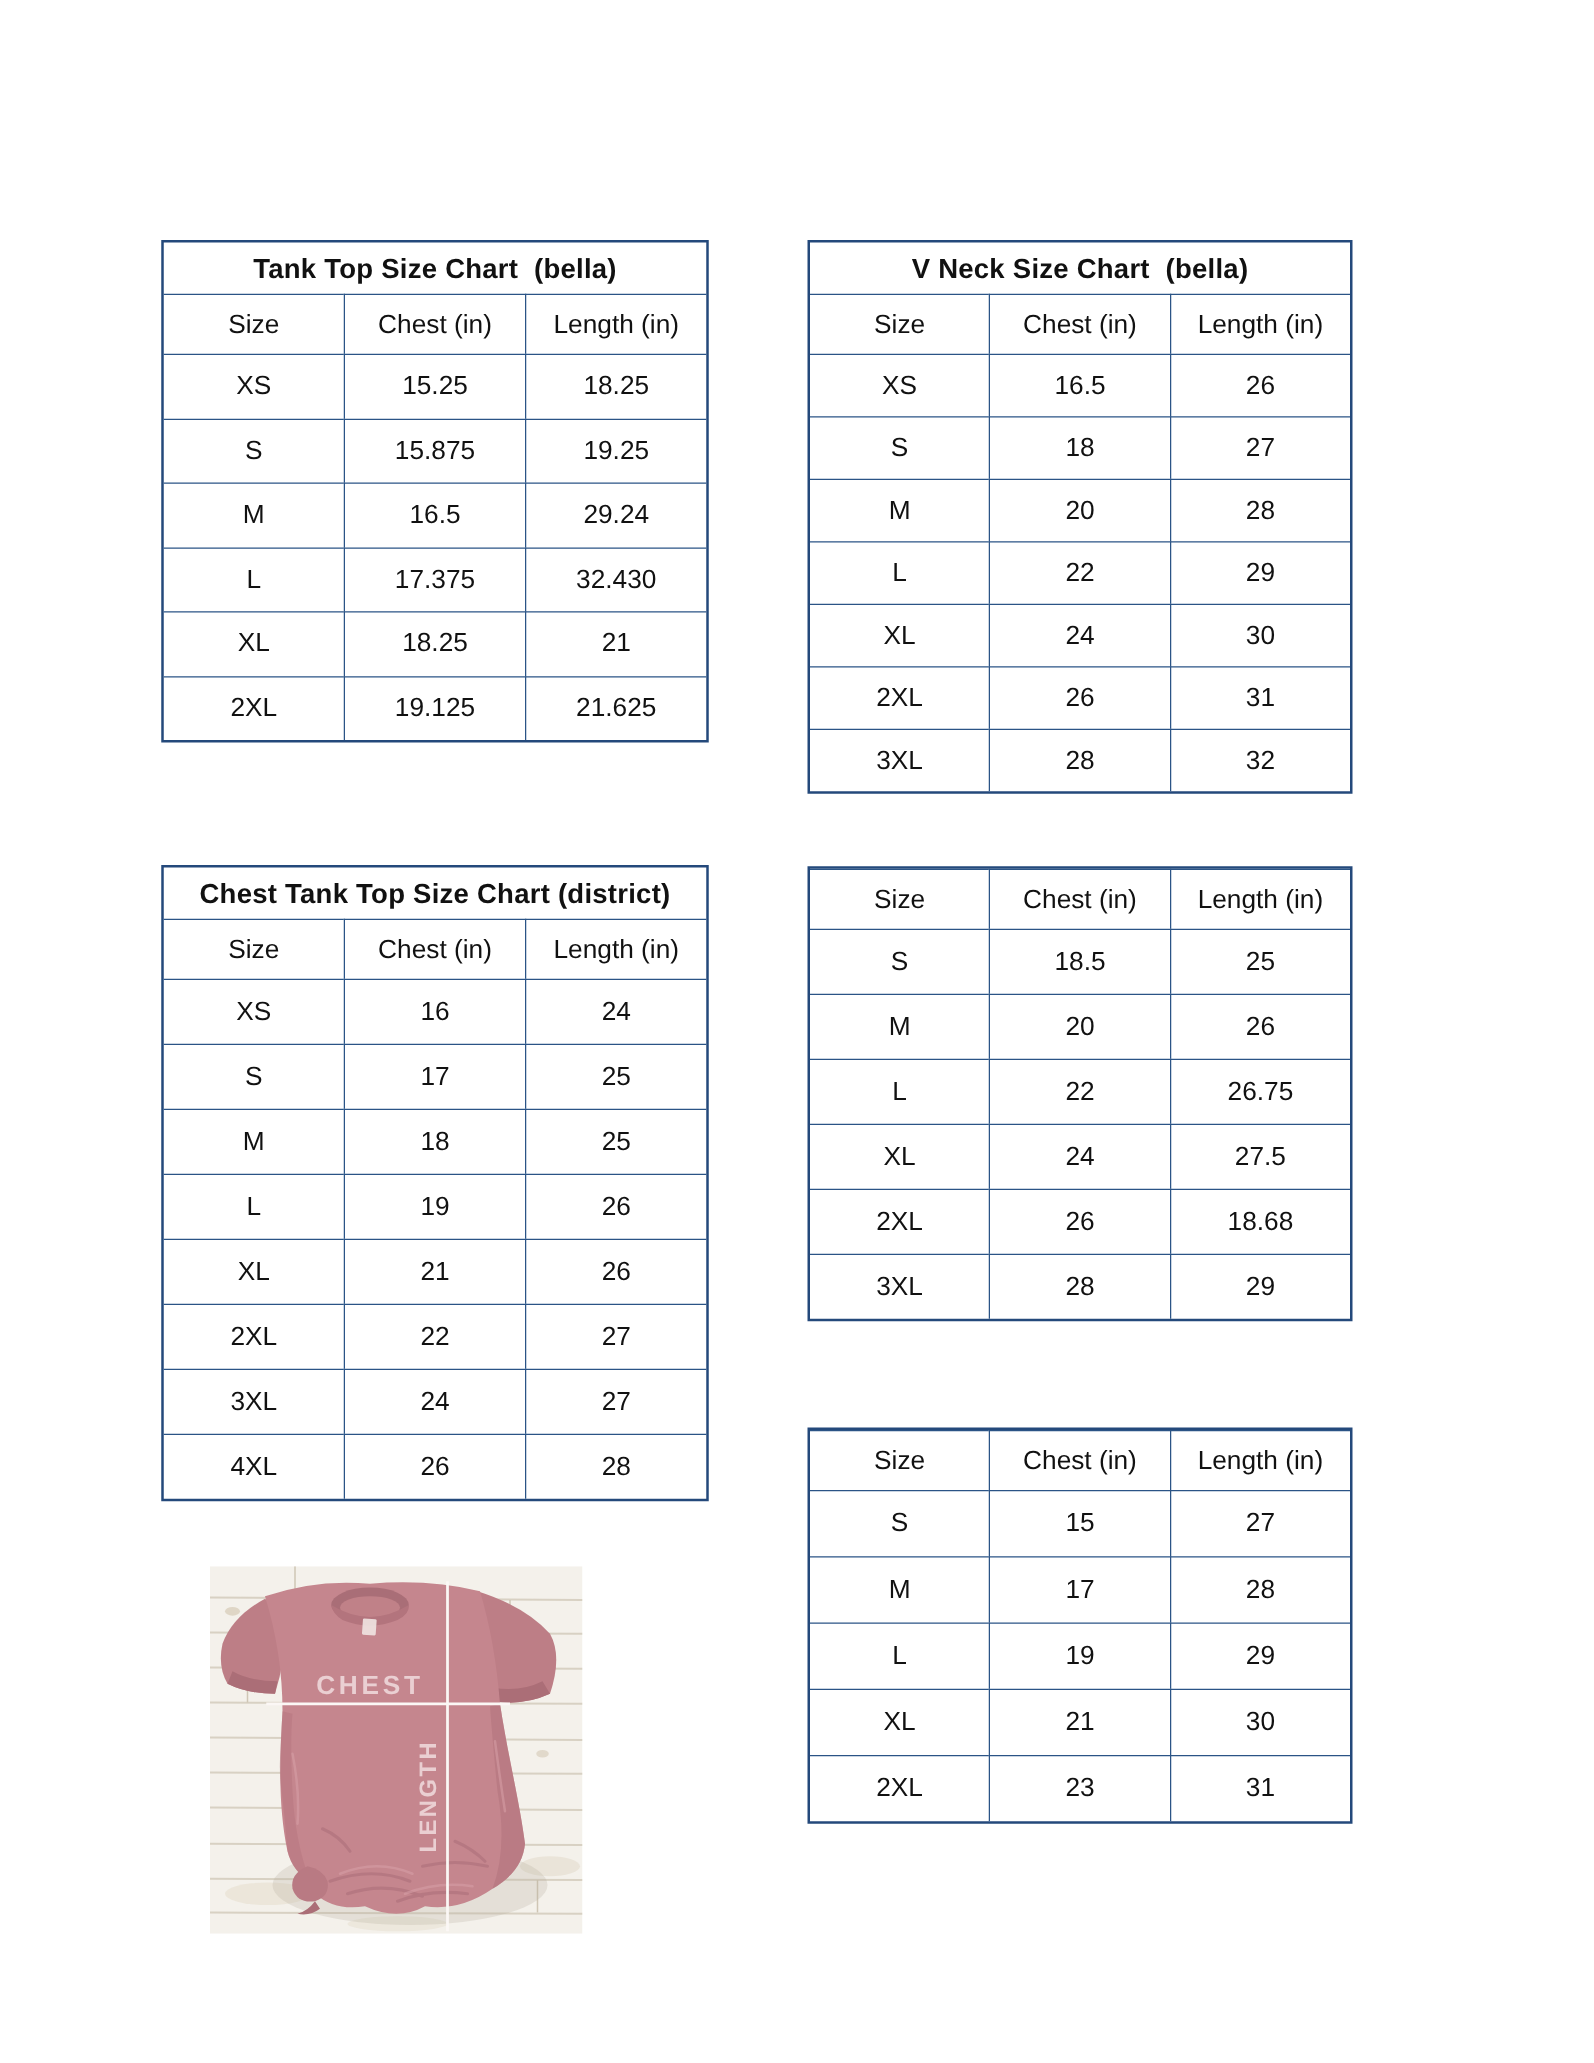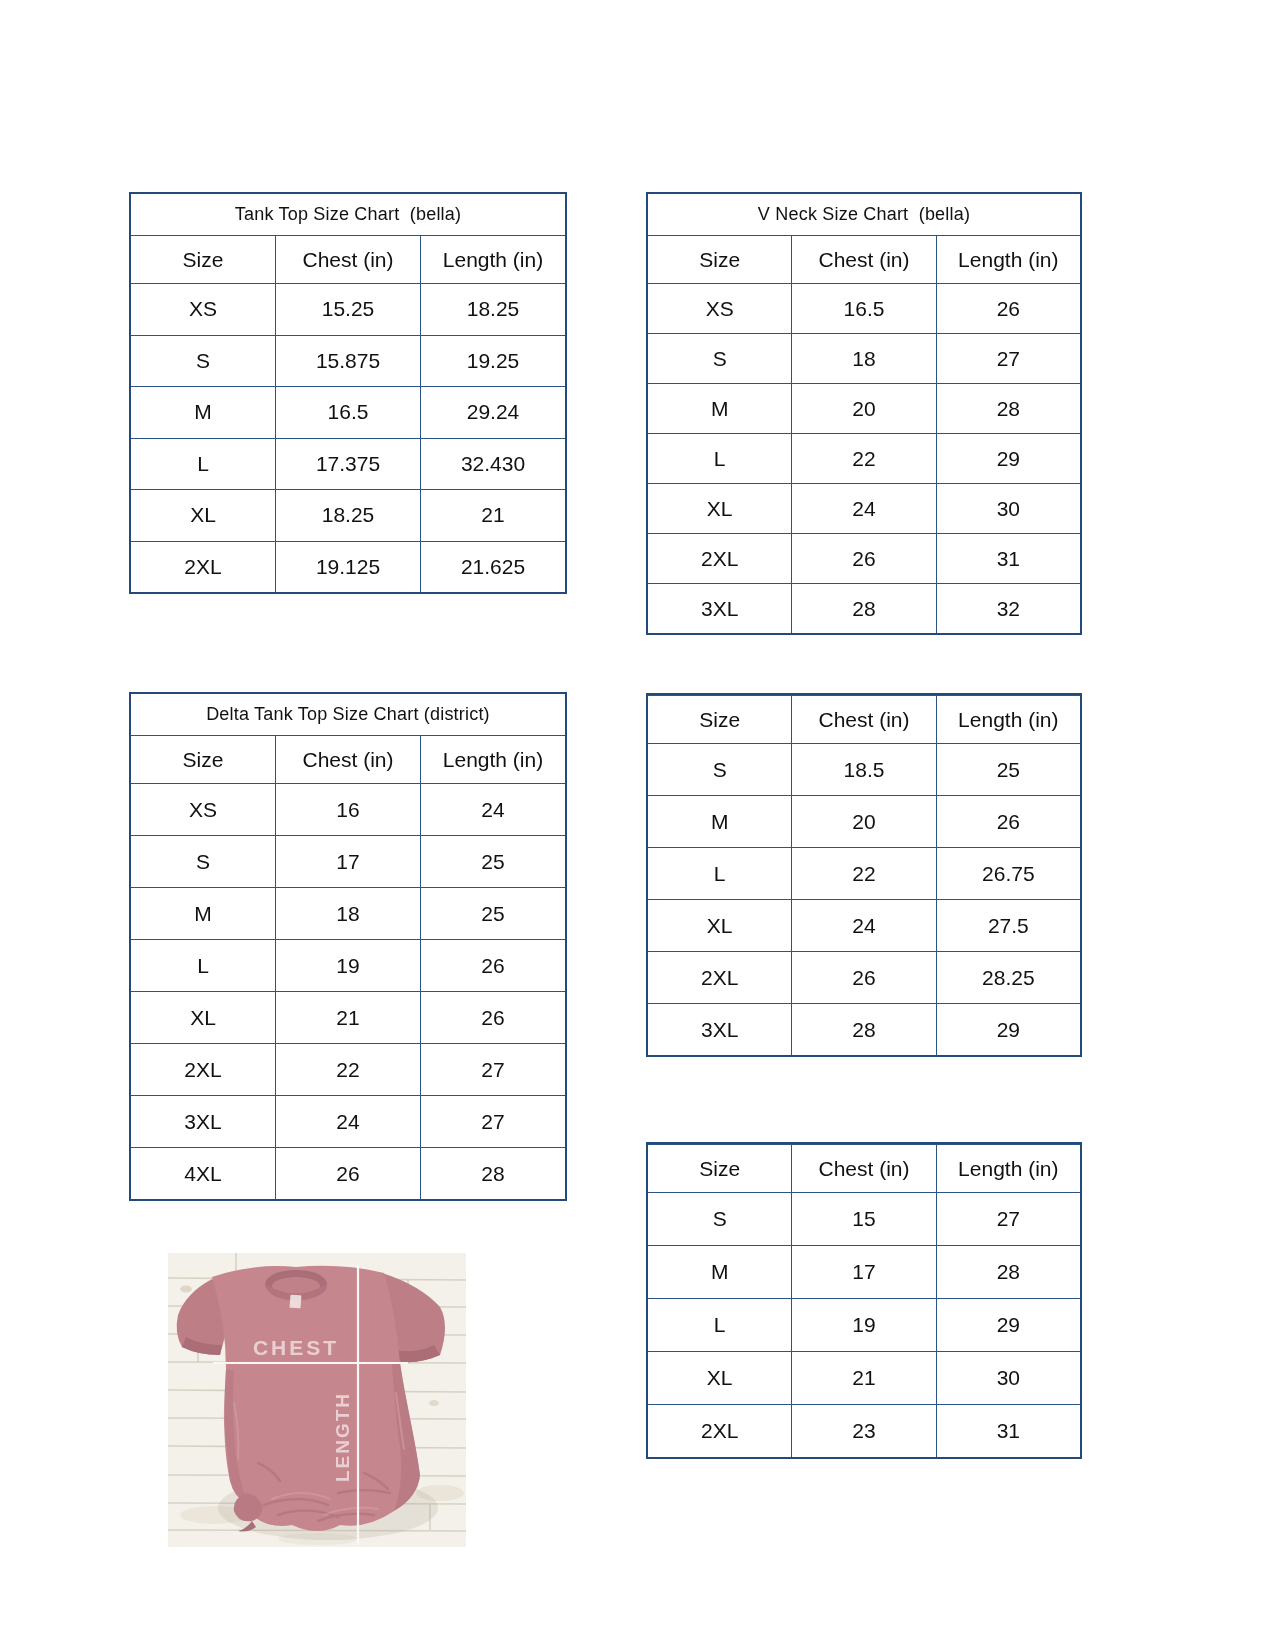"Tank Top Size Chart (bella)" .tbl-title { font-size: 18px -> 22px; font-weight: 400 -> 700 }
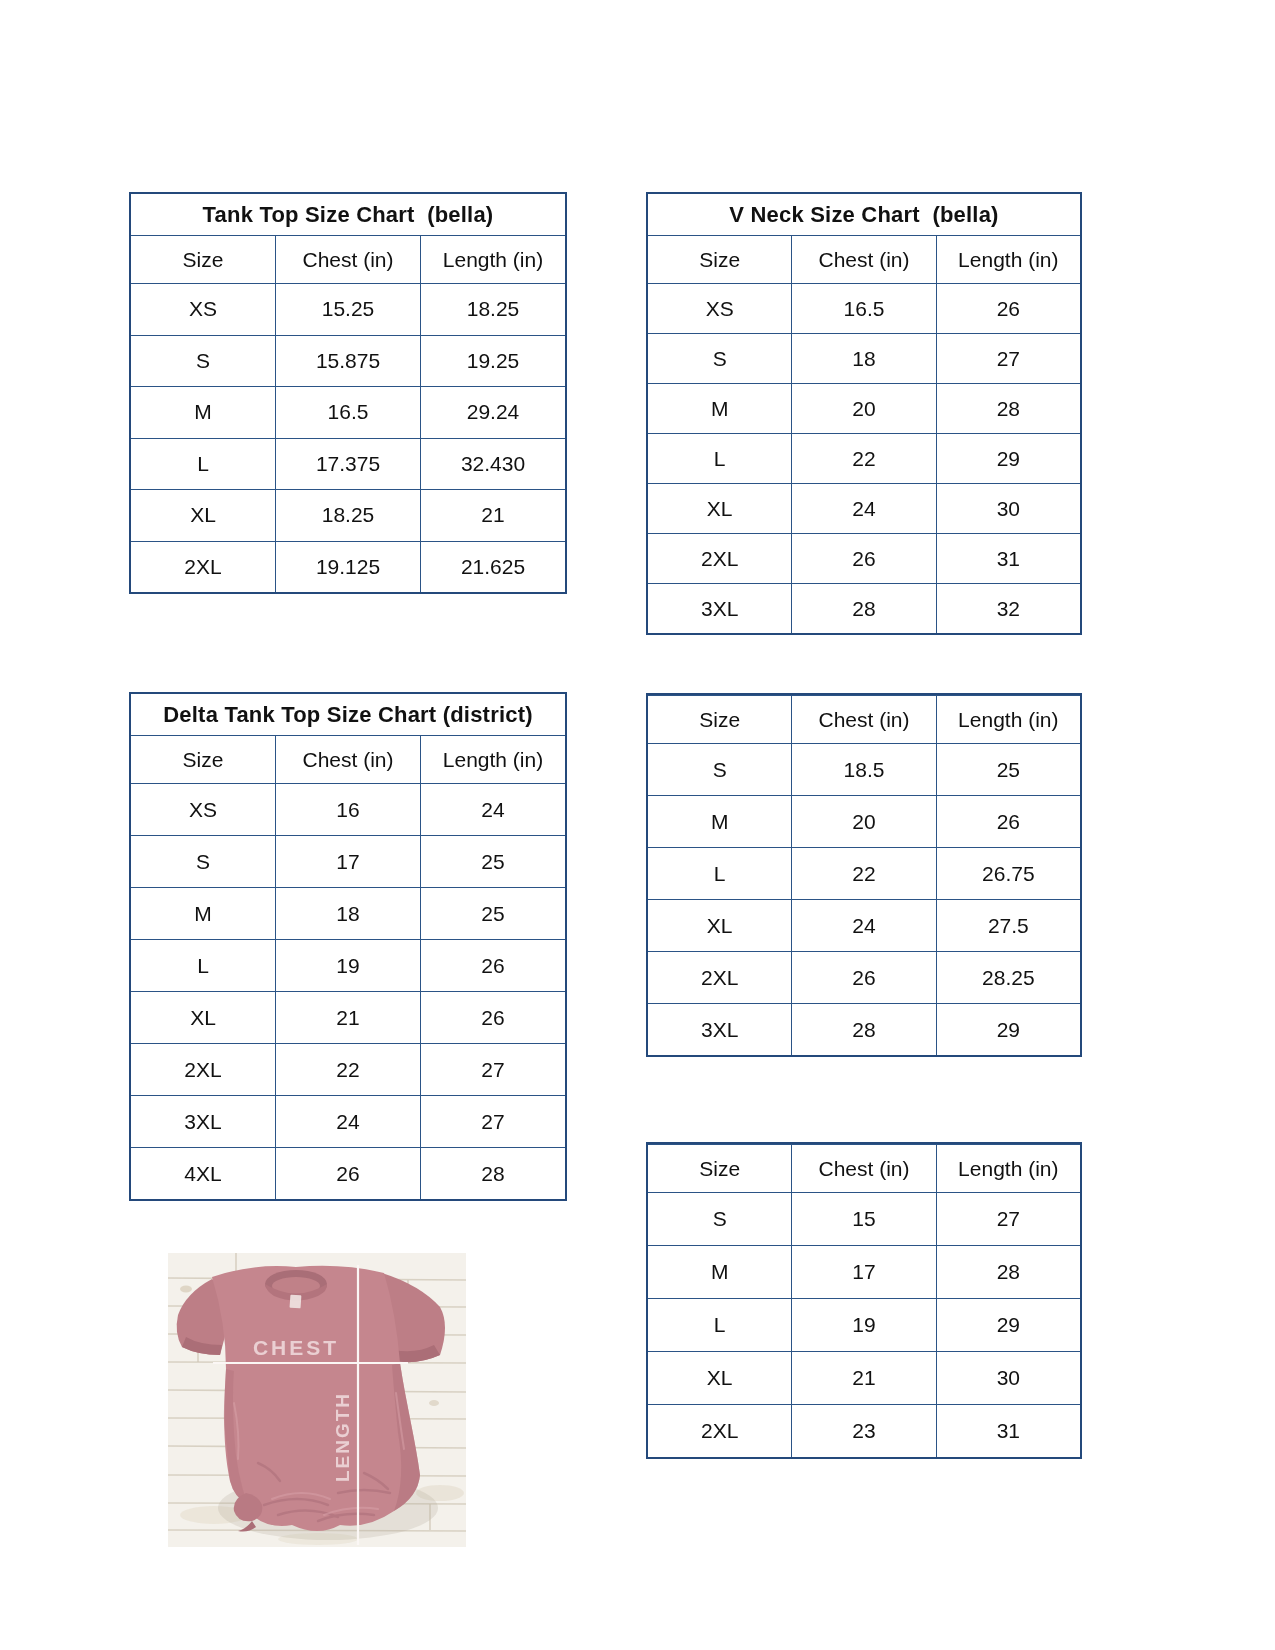"Delta Tank Top Size Chart" div.tbl-title { text: Delta -> Chest }
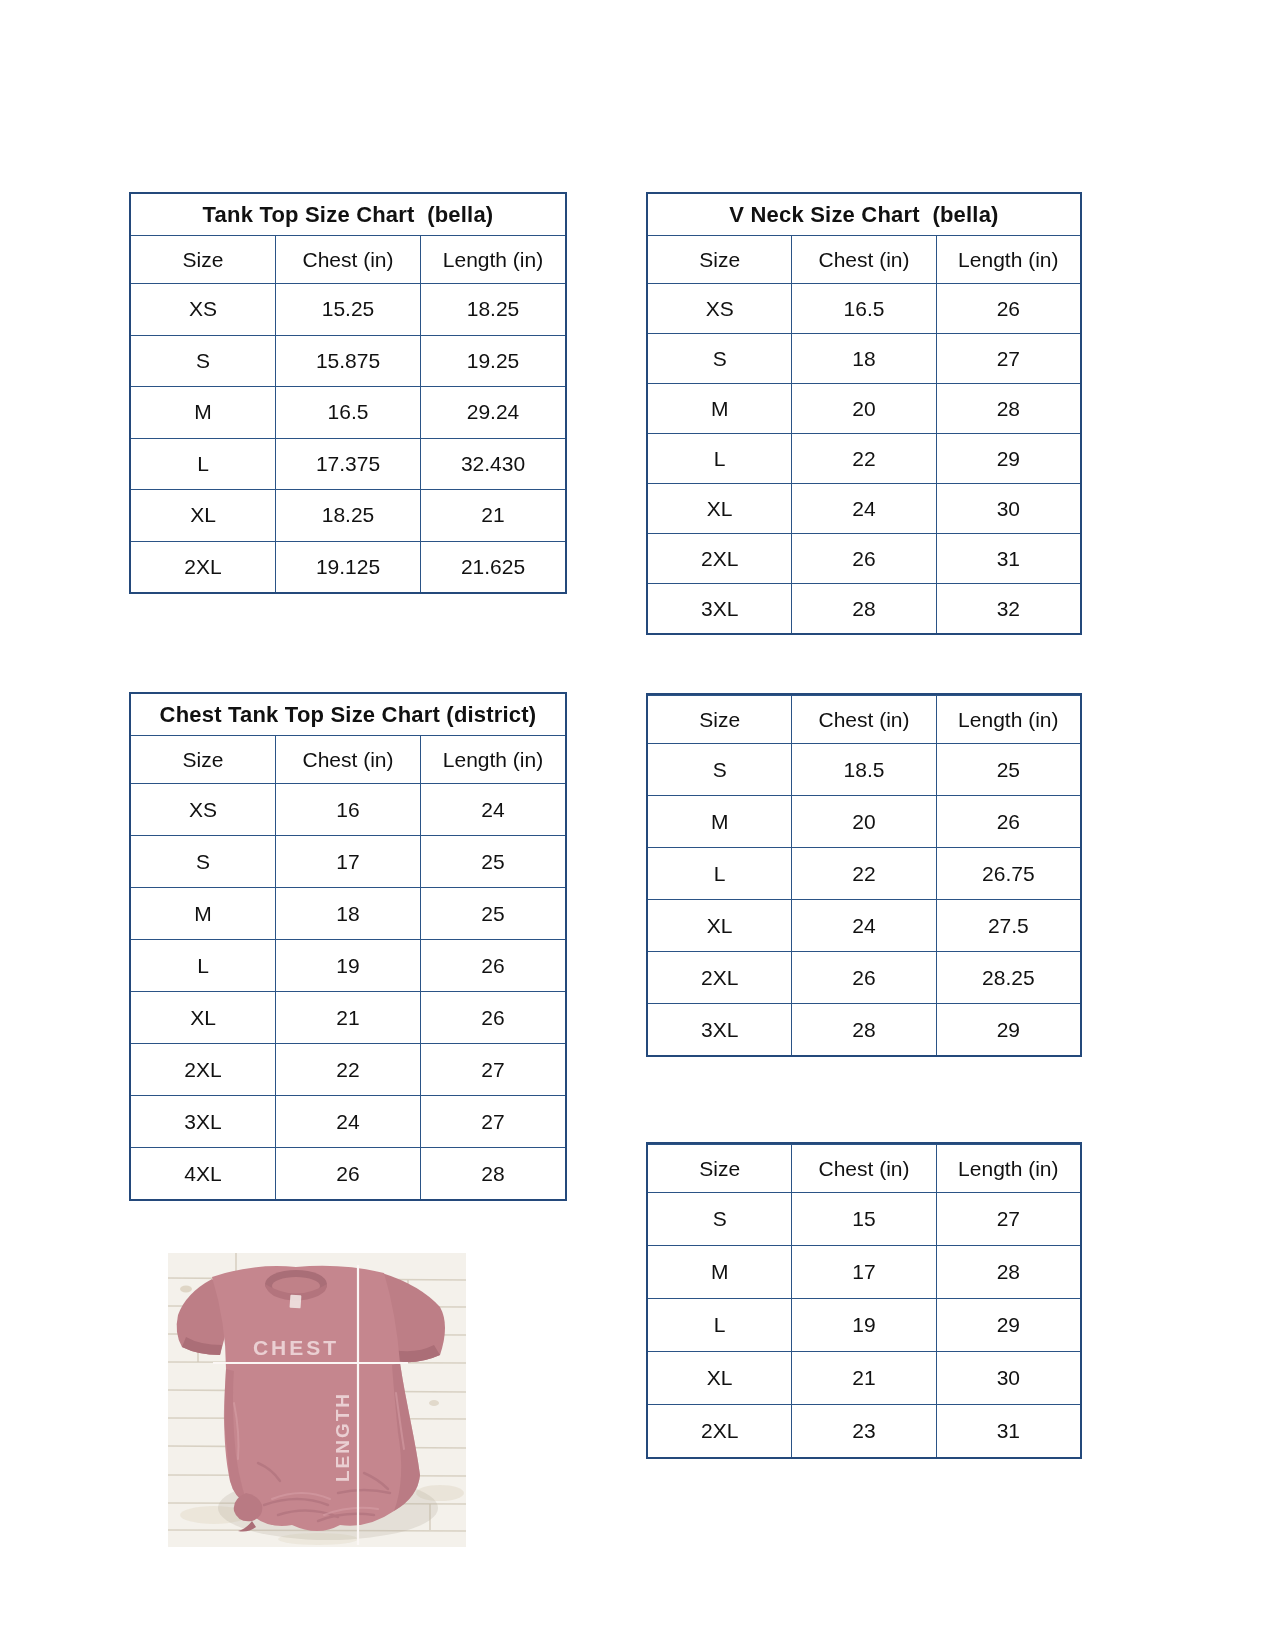"28.25" div.cell { text: 28.25 -> 18.68 }
